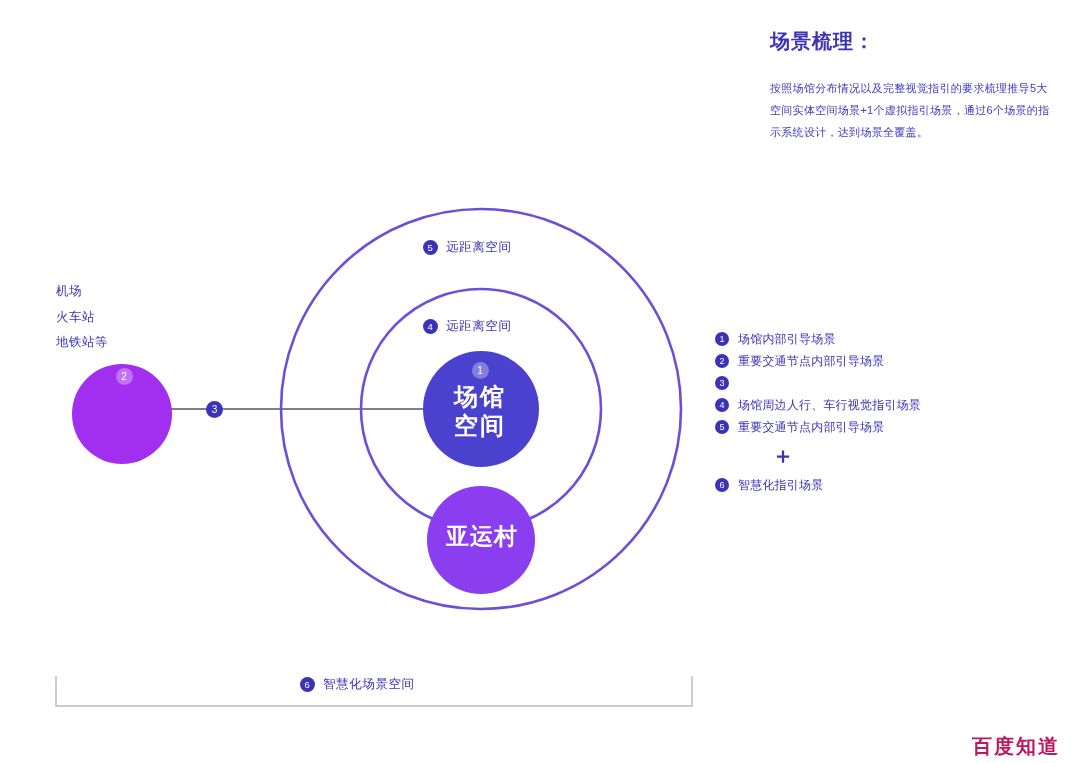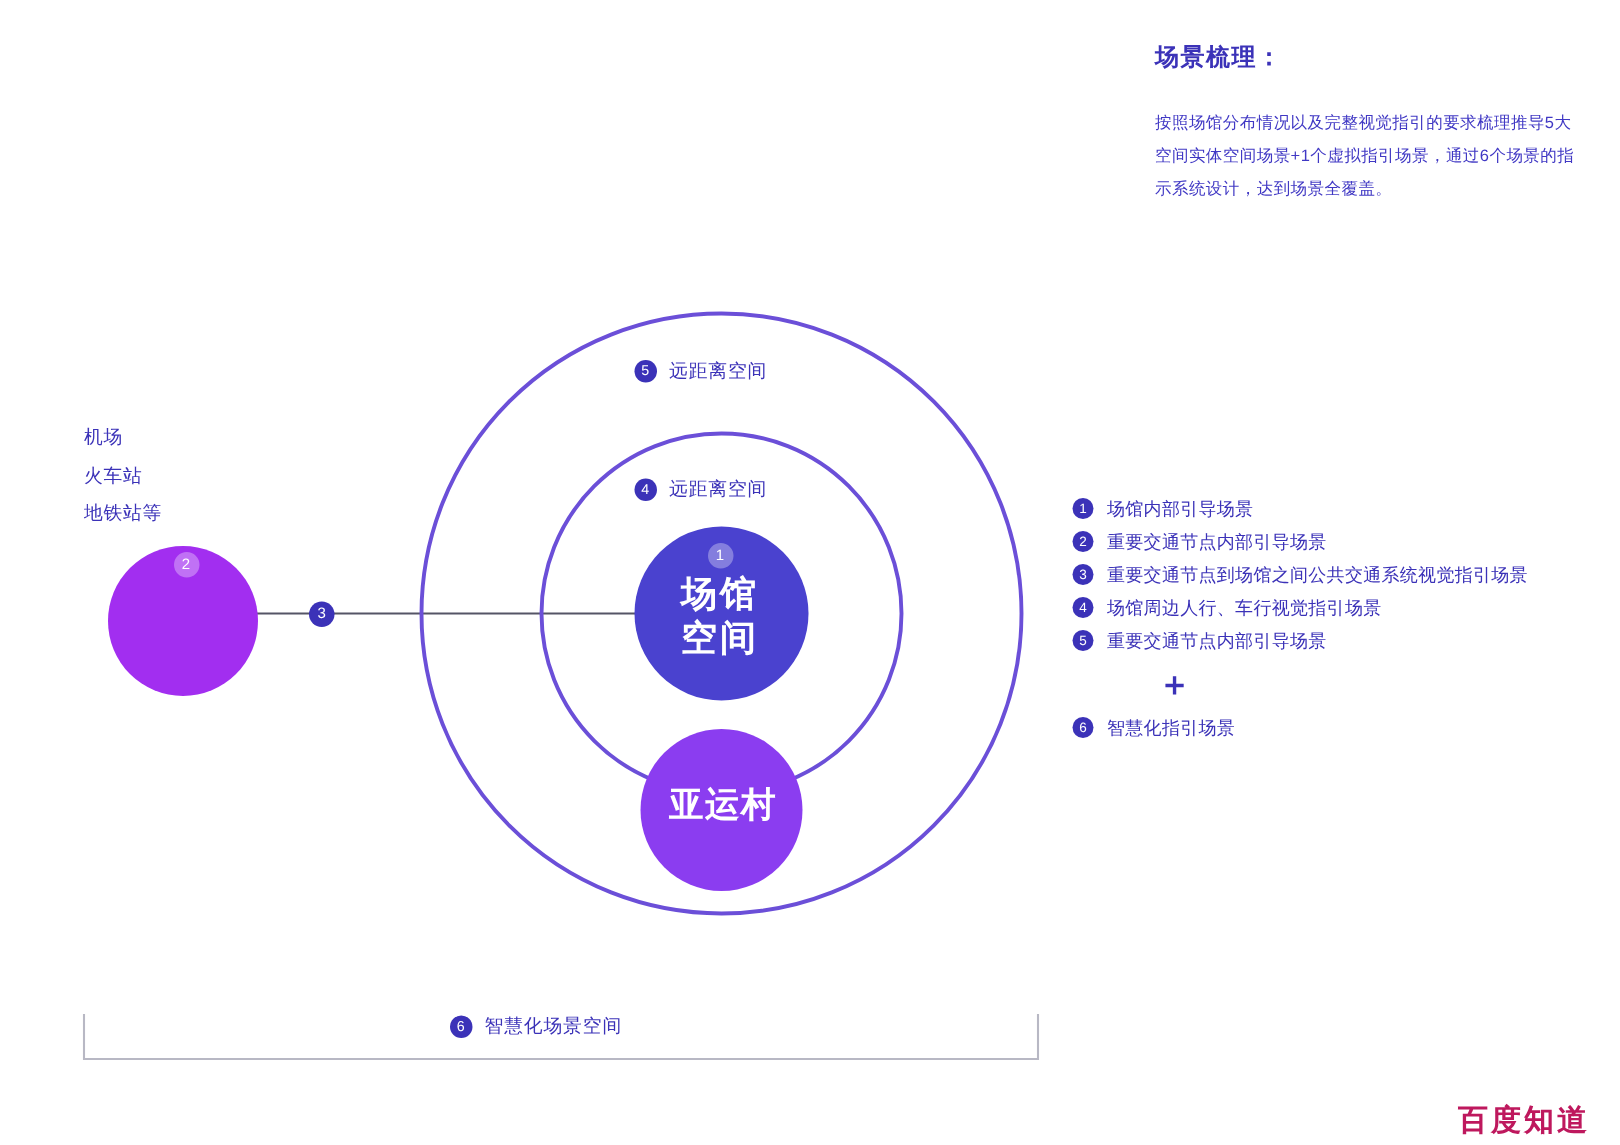"场景梳理：" #header-title { font-size: 16px -> 20px }
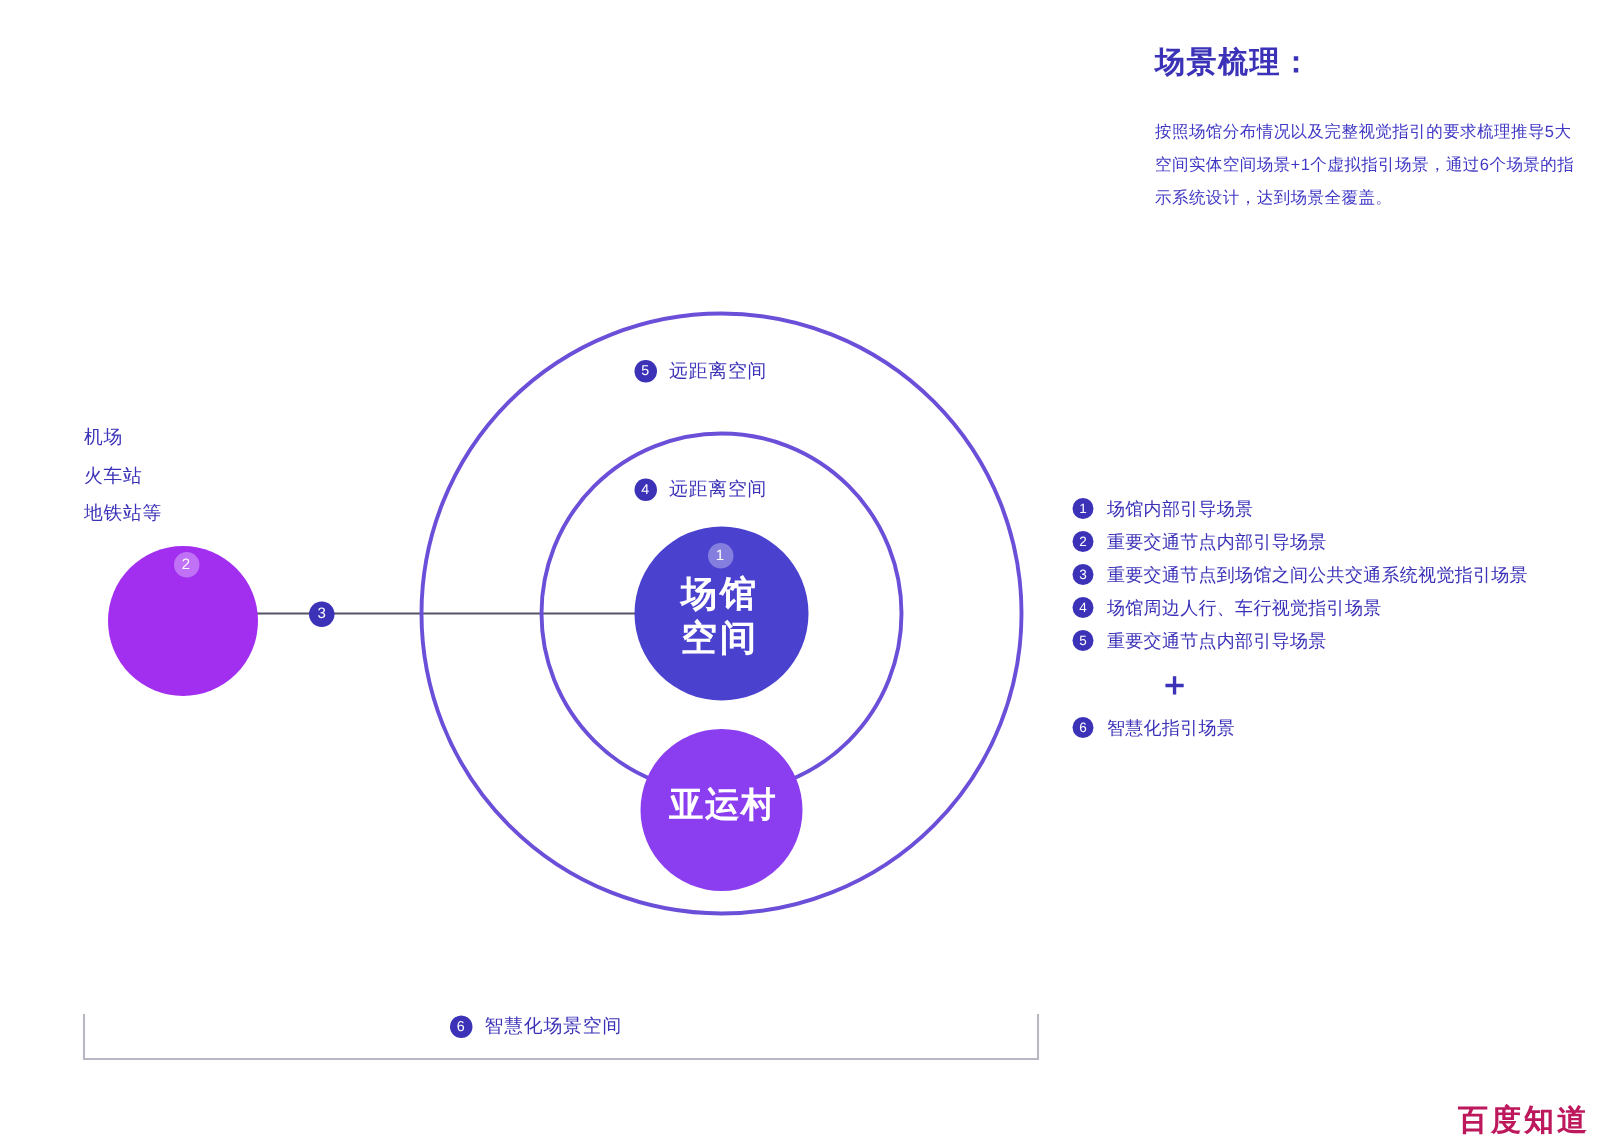"重要交通节点到场馆之间公共交通系统视觉指引场景" span.legend-text { html: <span>重要交通节点到场馆之间公共交通系统视觉指引场景</span> -> none }
